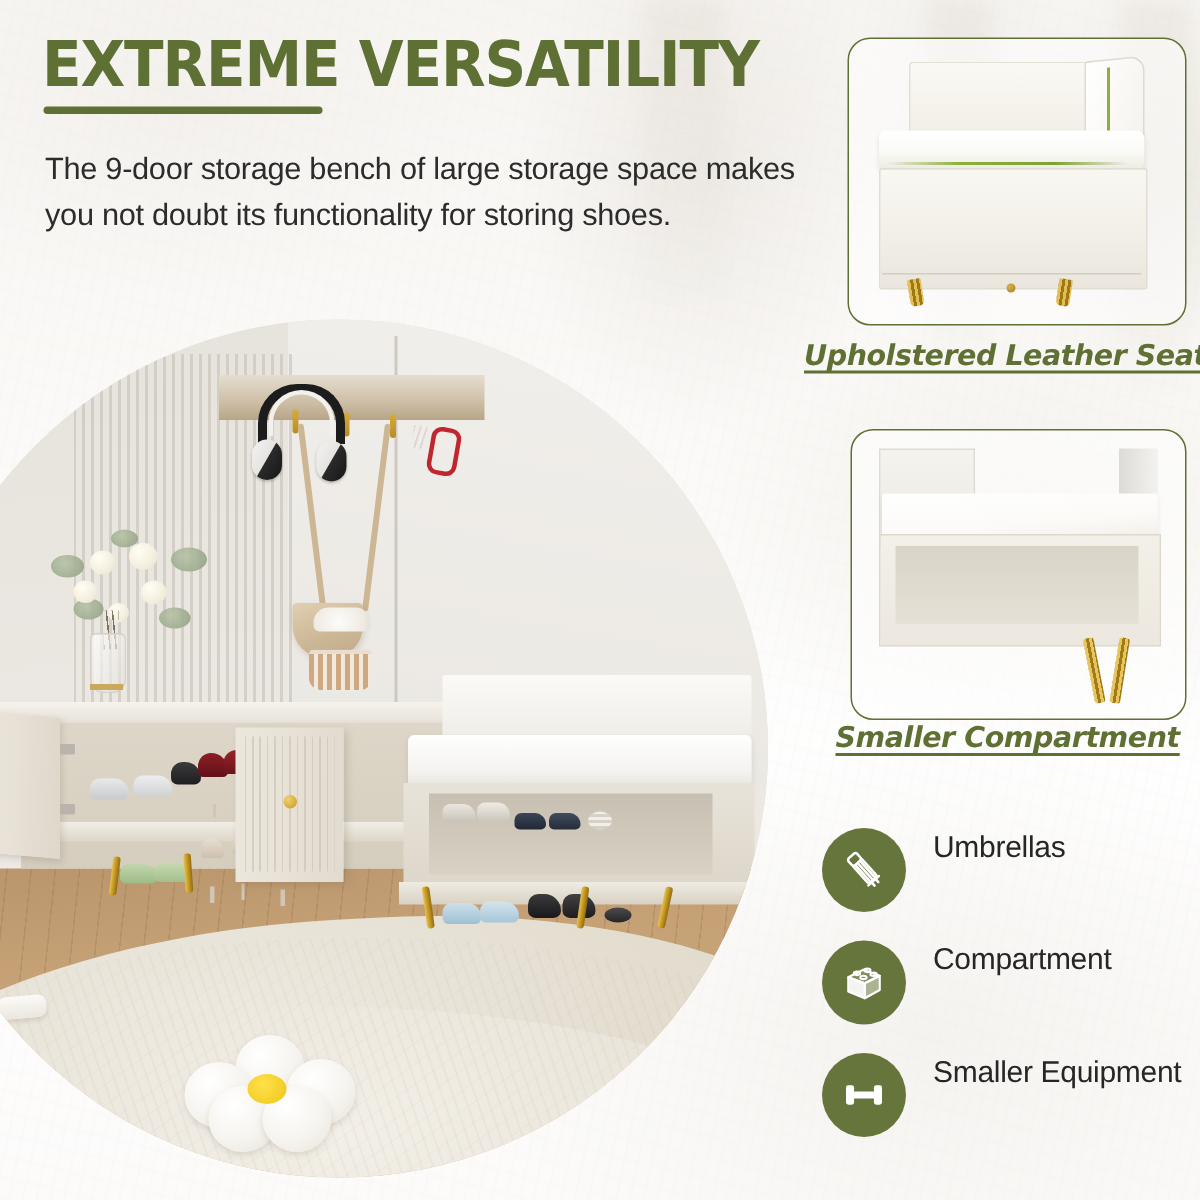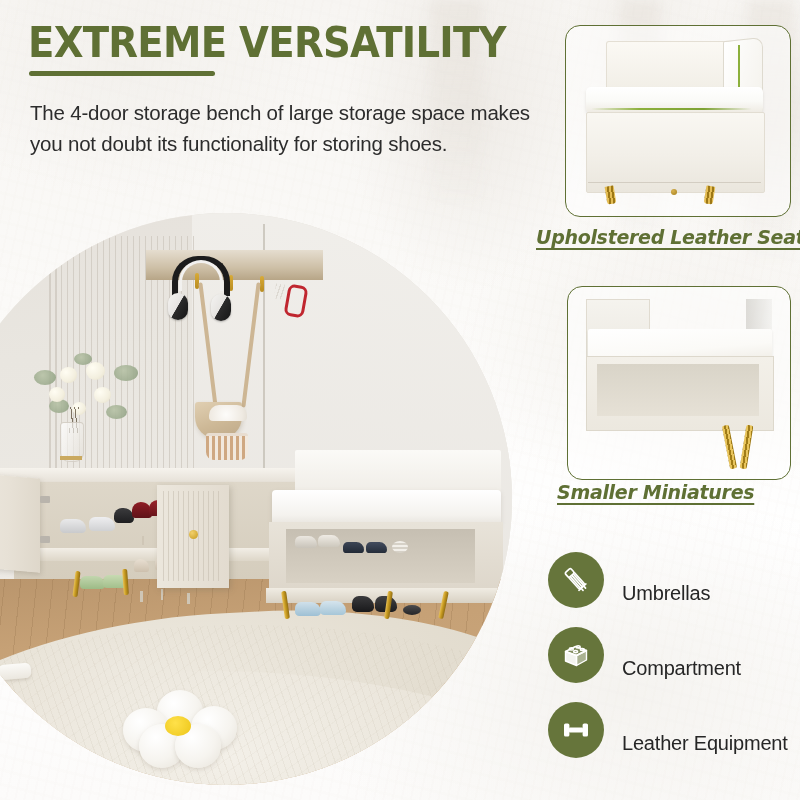"The 4-door storage bench of" div.subhead { text: 4-door -> 9-door }
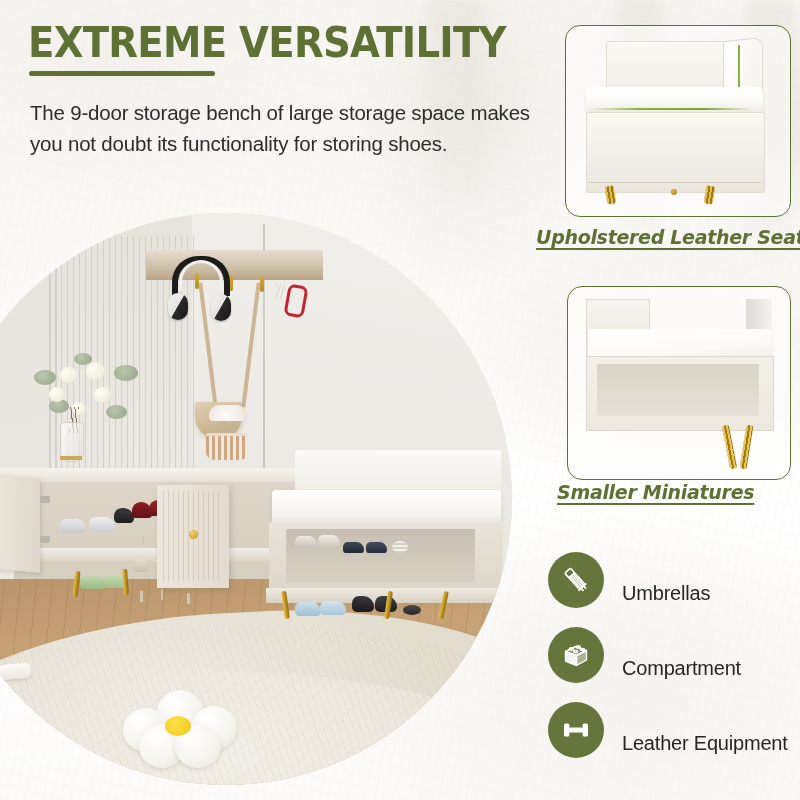"Smaller Miniatures" div.panel-caption { text: Miniatures -> Compartment }
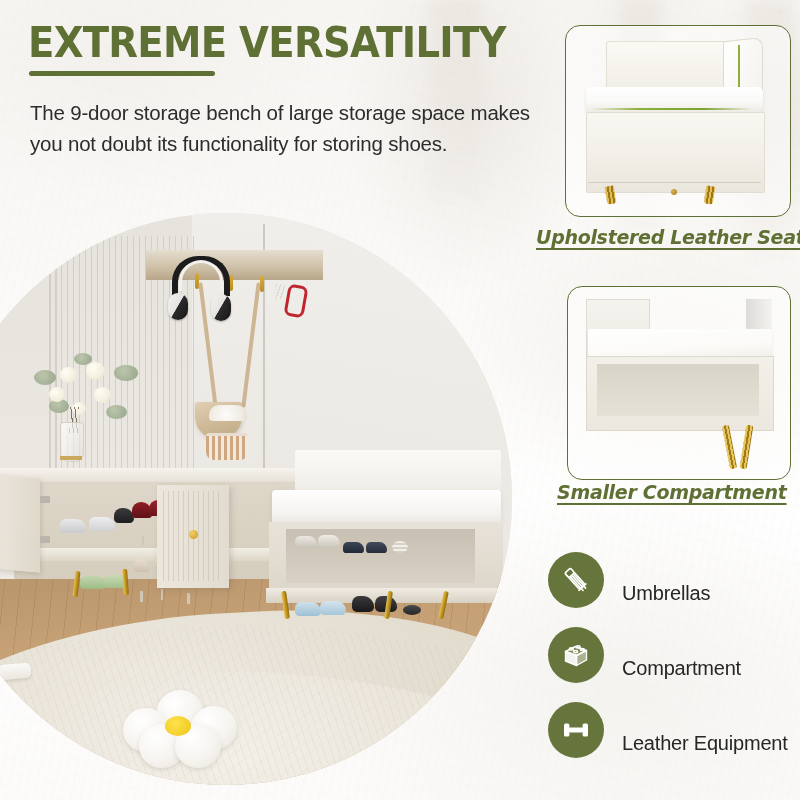"Umbrellas" .feature-label { top: 30px -> 2px }
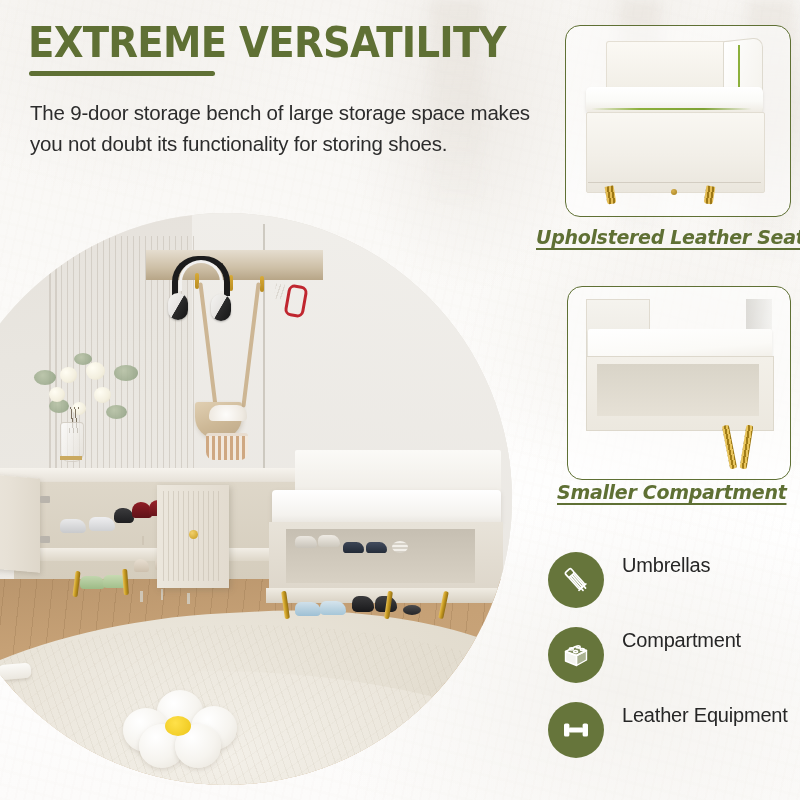"Leather Equipment" div.feature-label { text: Leather -> Smaller }
